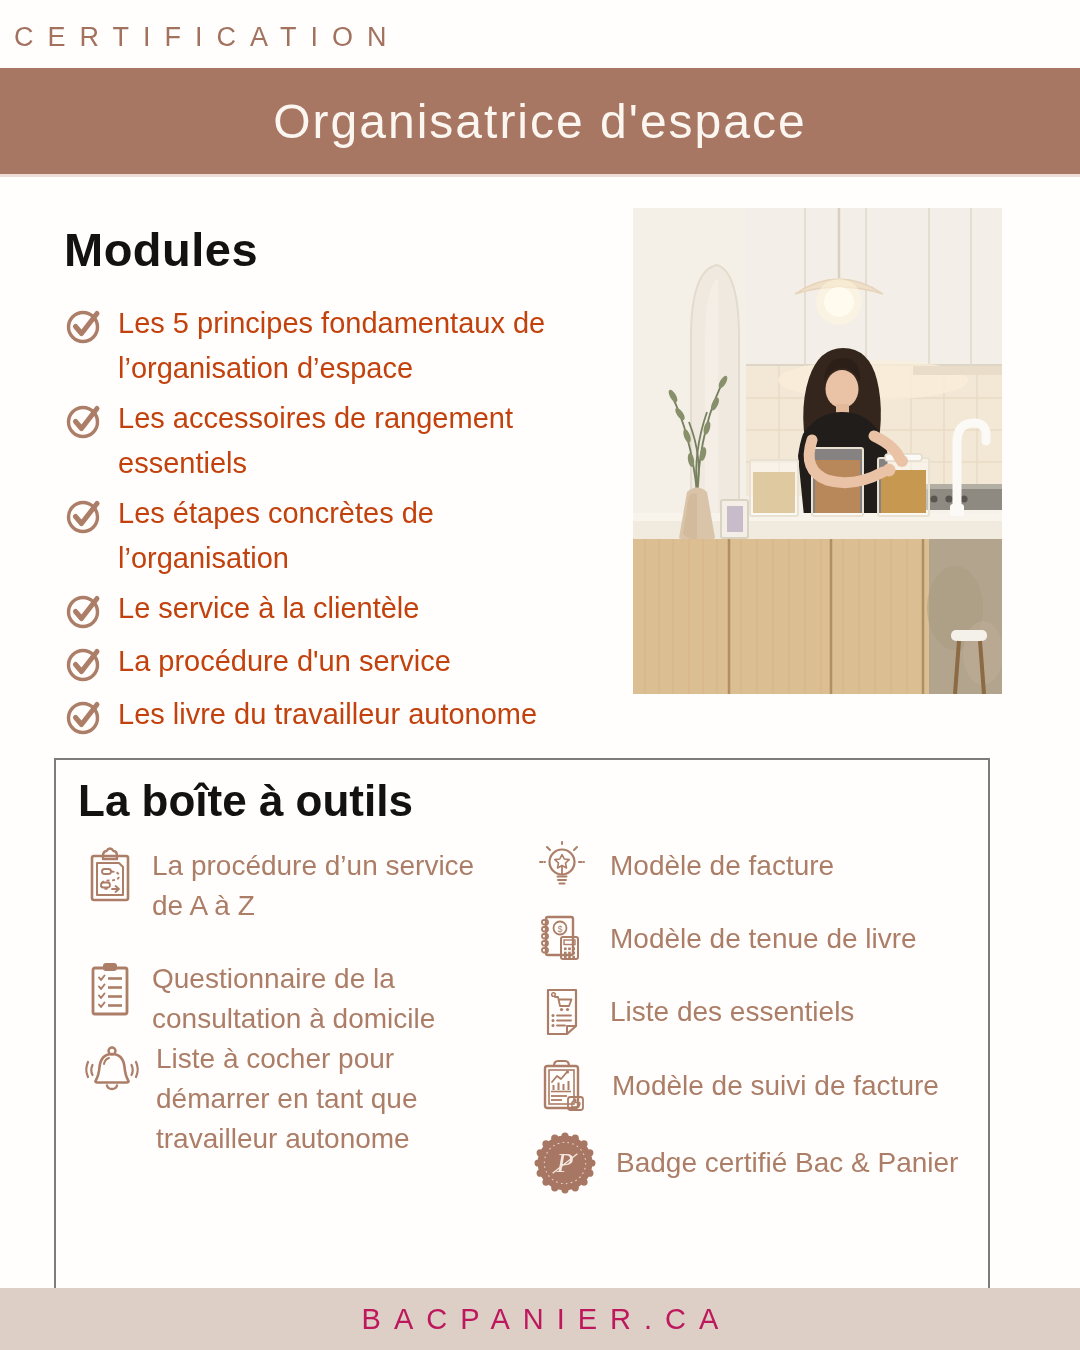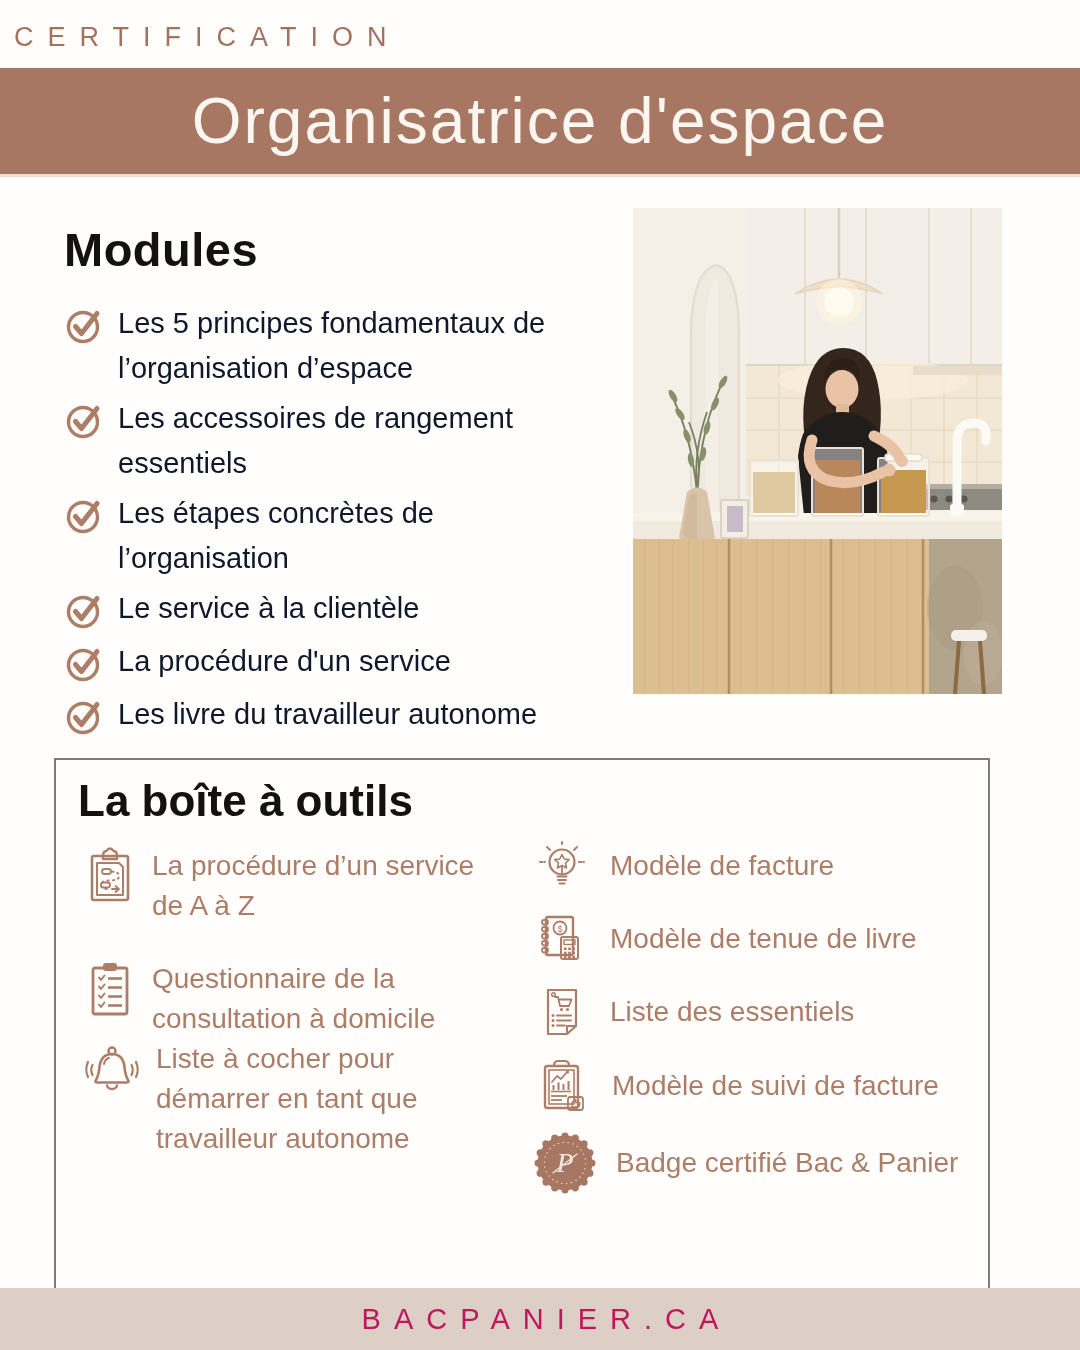"Organisatrice d'espace" .banner h1 { font-size: 64px -> 48px }
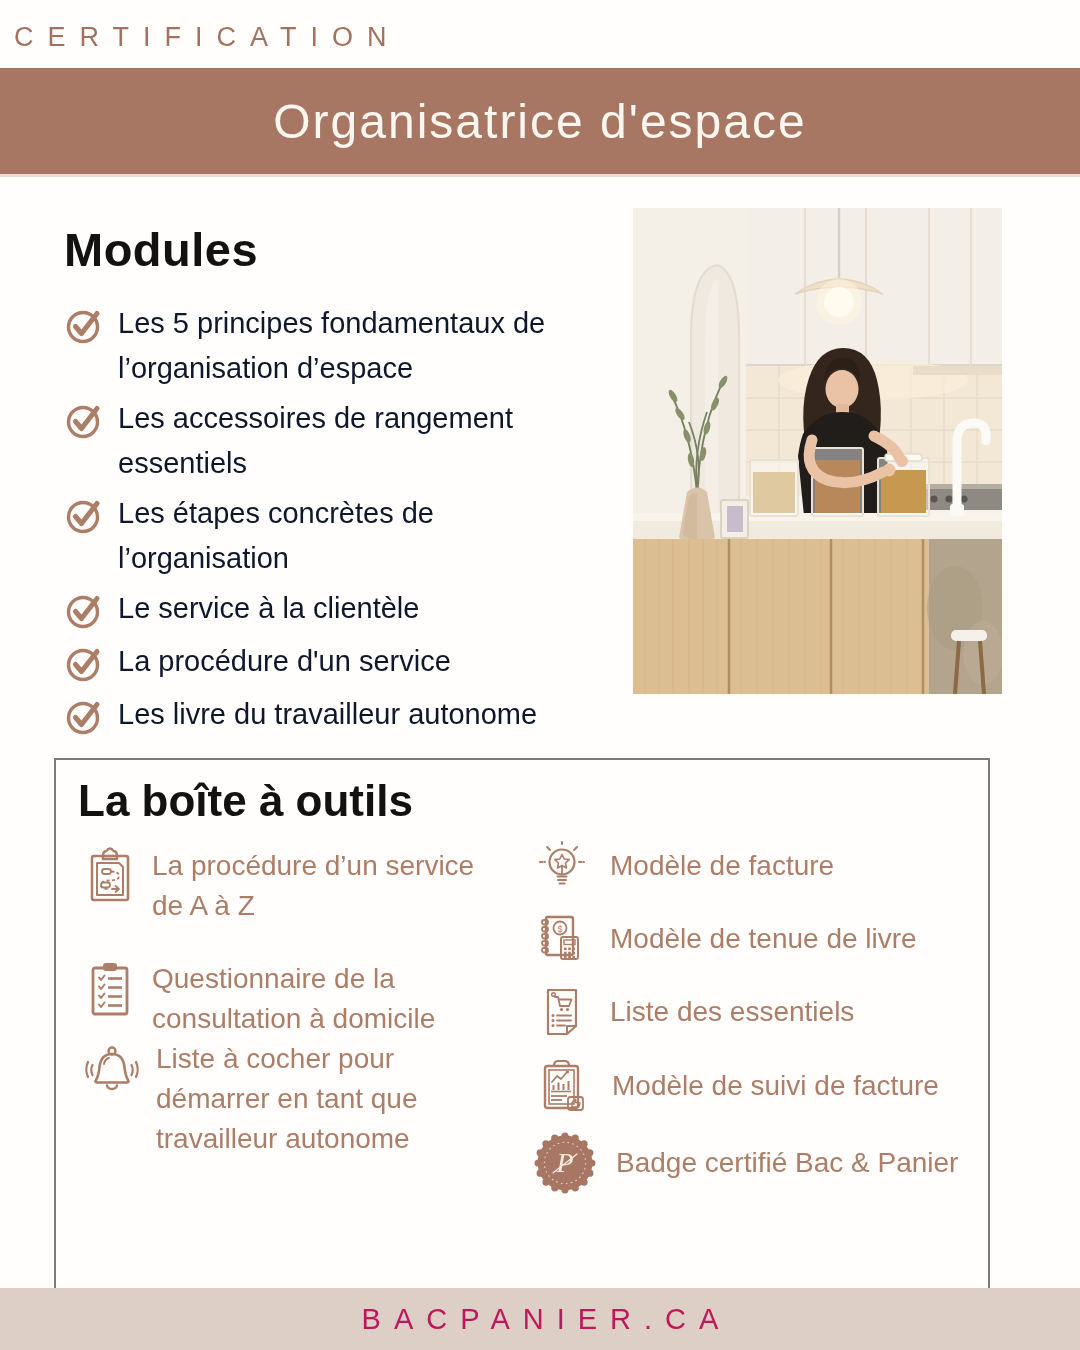"Les 5 principes fondamentaux de" .m-label { color: #0f172a -> #c2410c }
